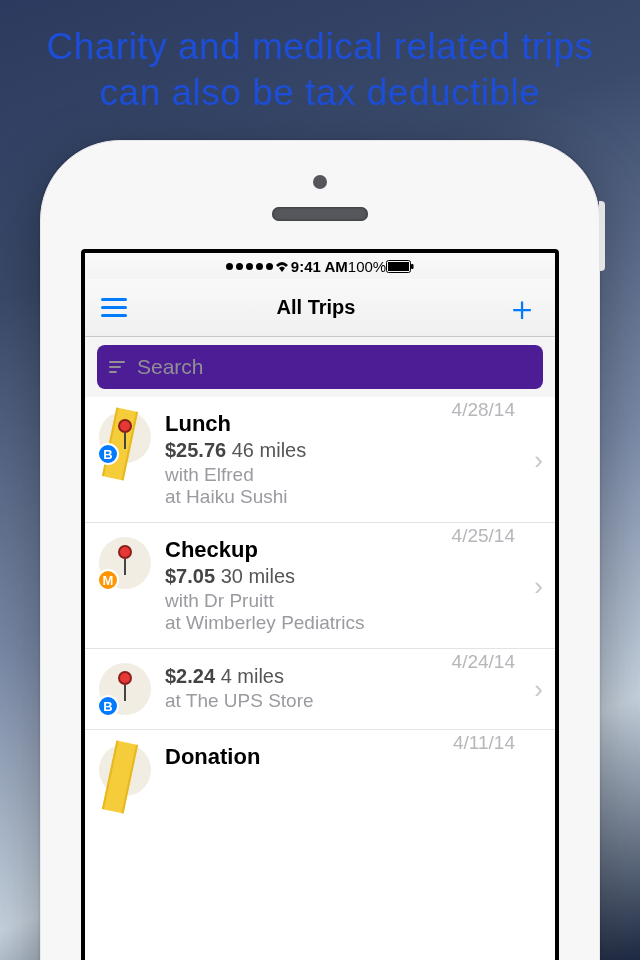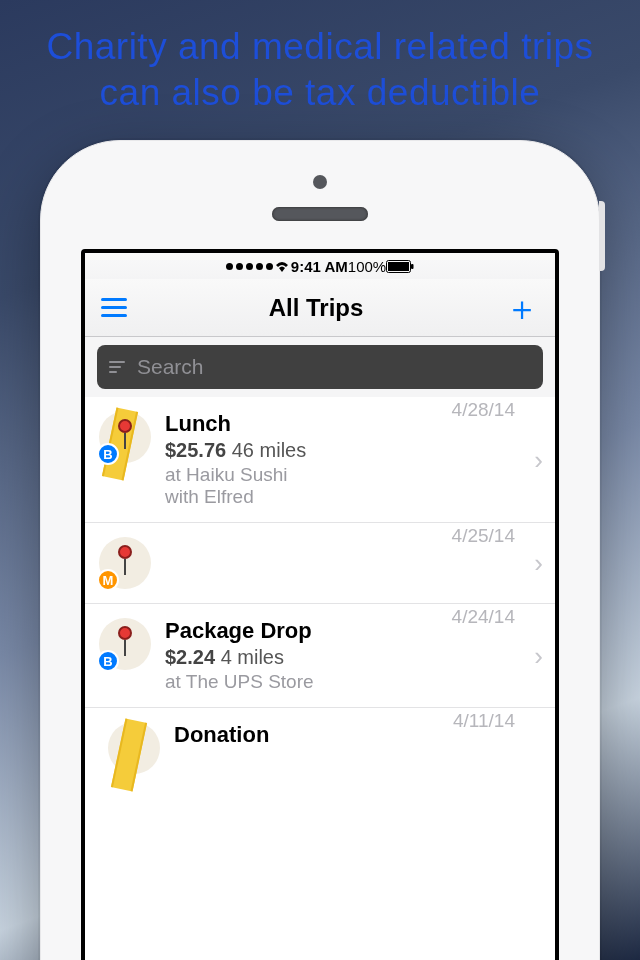"All Trips" .nav-title { font-size: 24px -> 20px }
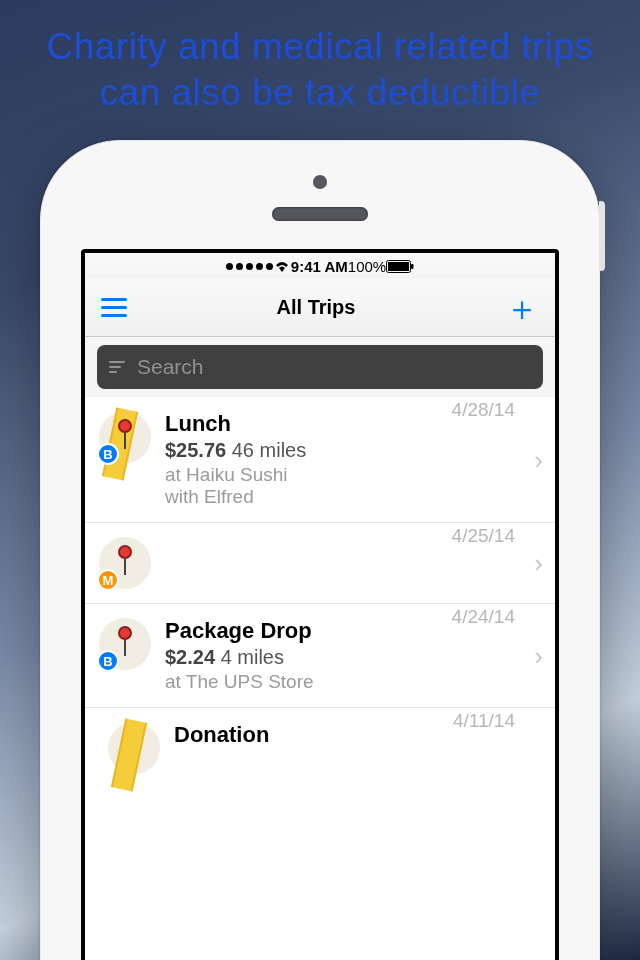"Search" .searchbar { background: #404040 -> #4c1d95 }
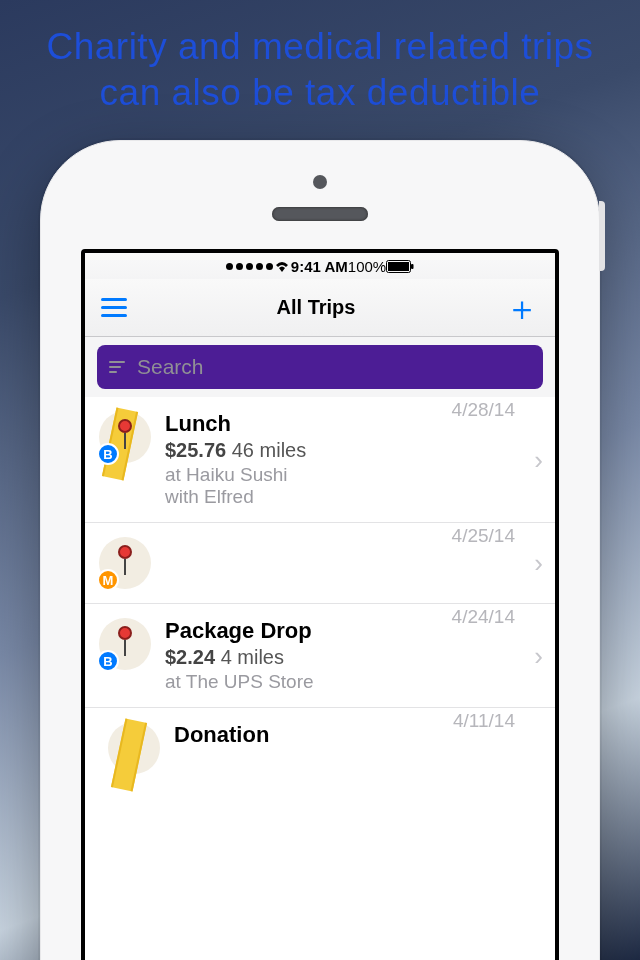"at Haiku Sushi" div.row-meta { order: before "with Elfred" -> after "with Elfred" }
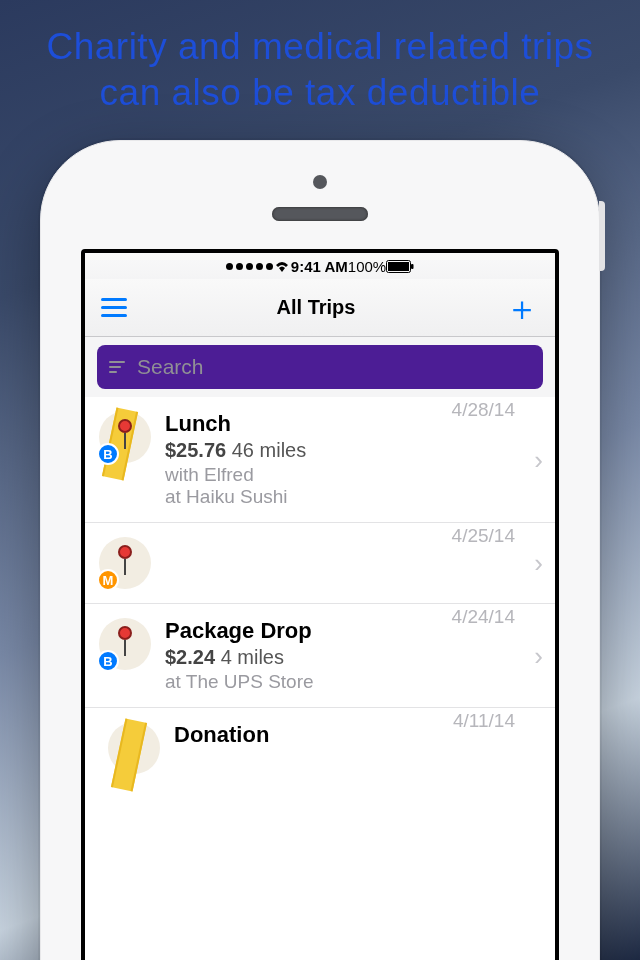"Checkup" div.rowmain { html: none -> <div> <div>Checkup</div> <div><span>$7.05</span> <span>30 miles</span></div> <div>with Dr Pruitt</div> <div>at Wimberley Pediatrics</div> </div> }
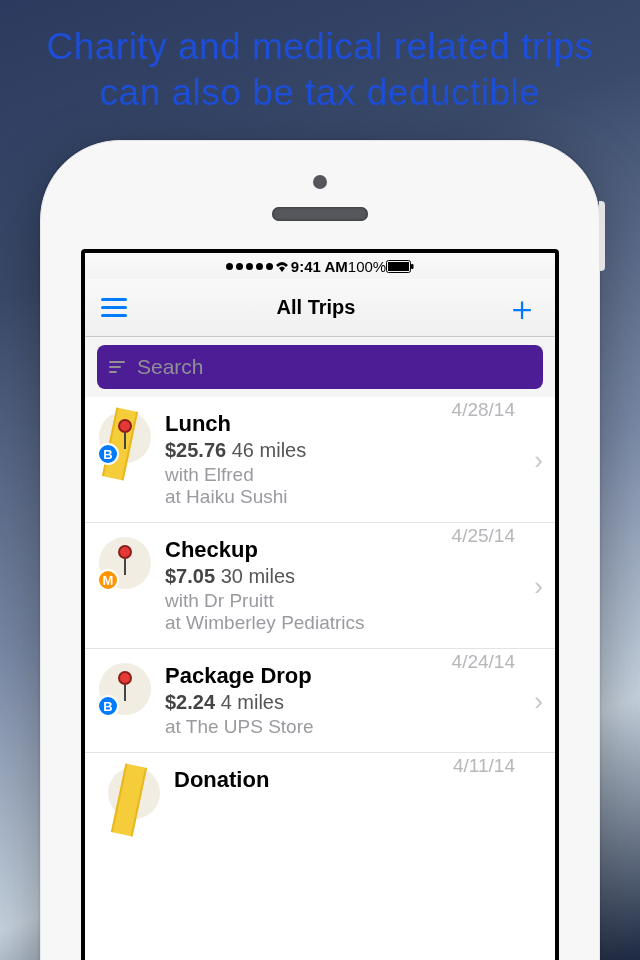"Package Drop" div.row-title { html: <div>Package Drop</div> -> none }
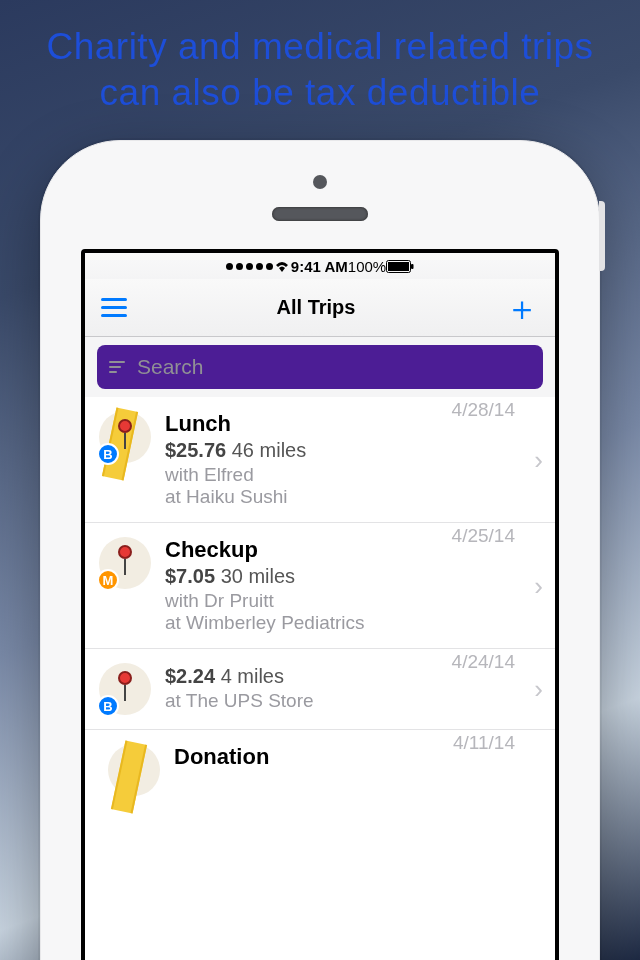"Donation" .row.peek { margin-left: 9px -> none }
